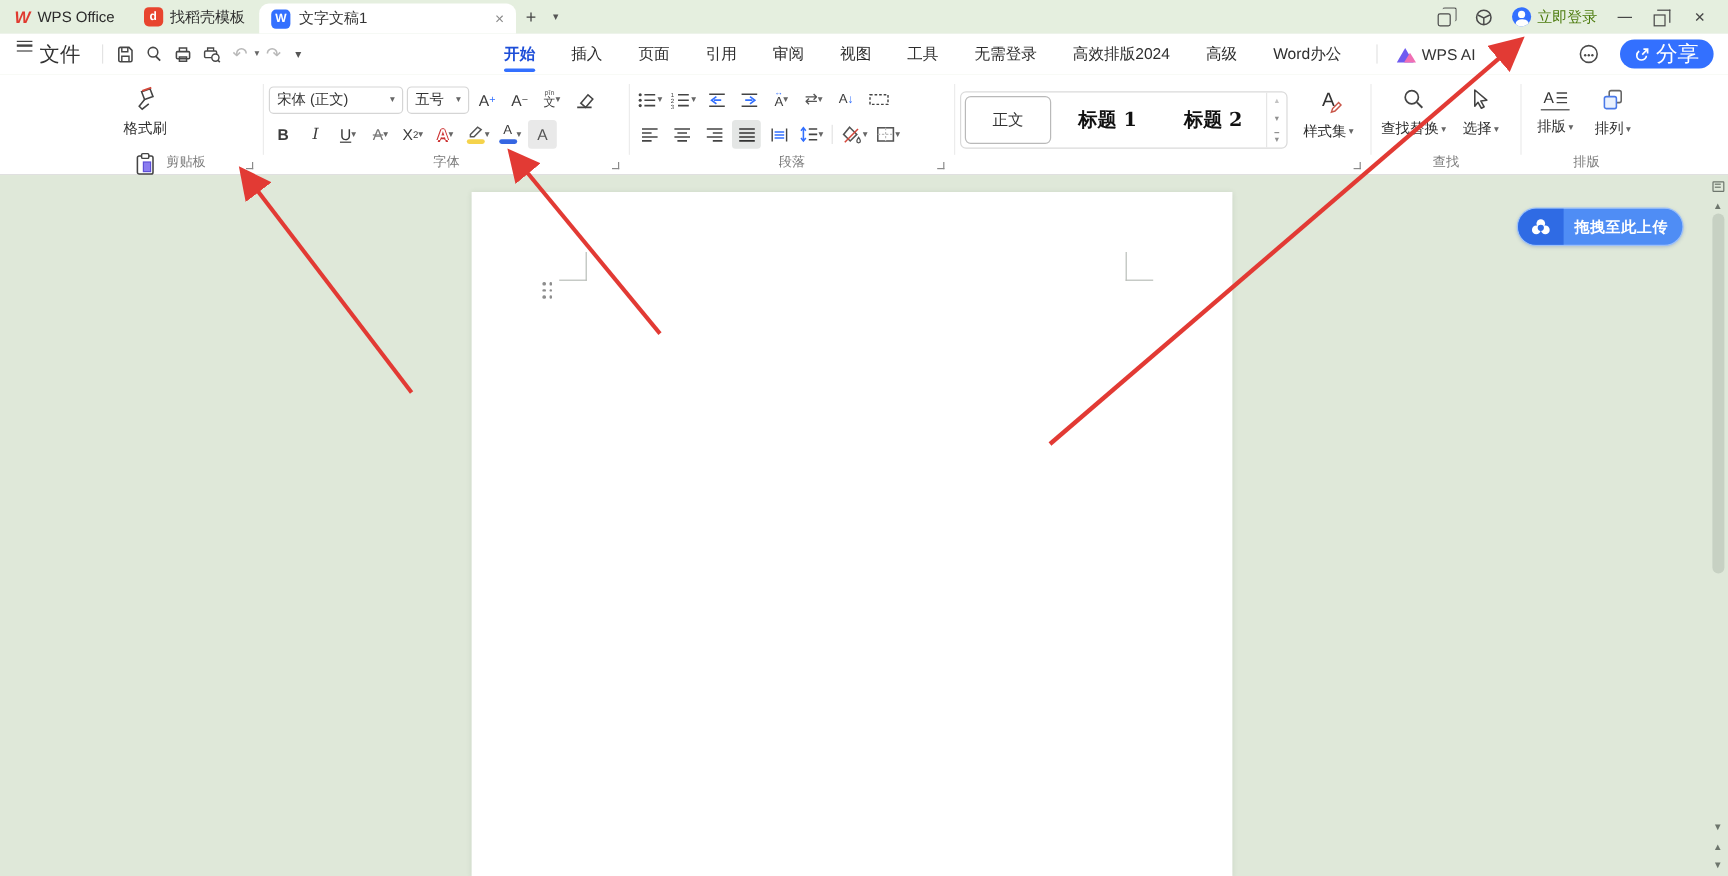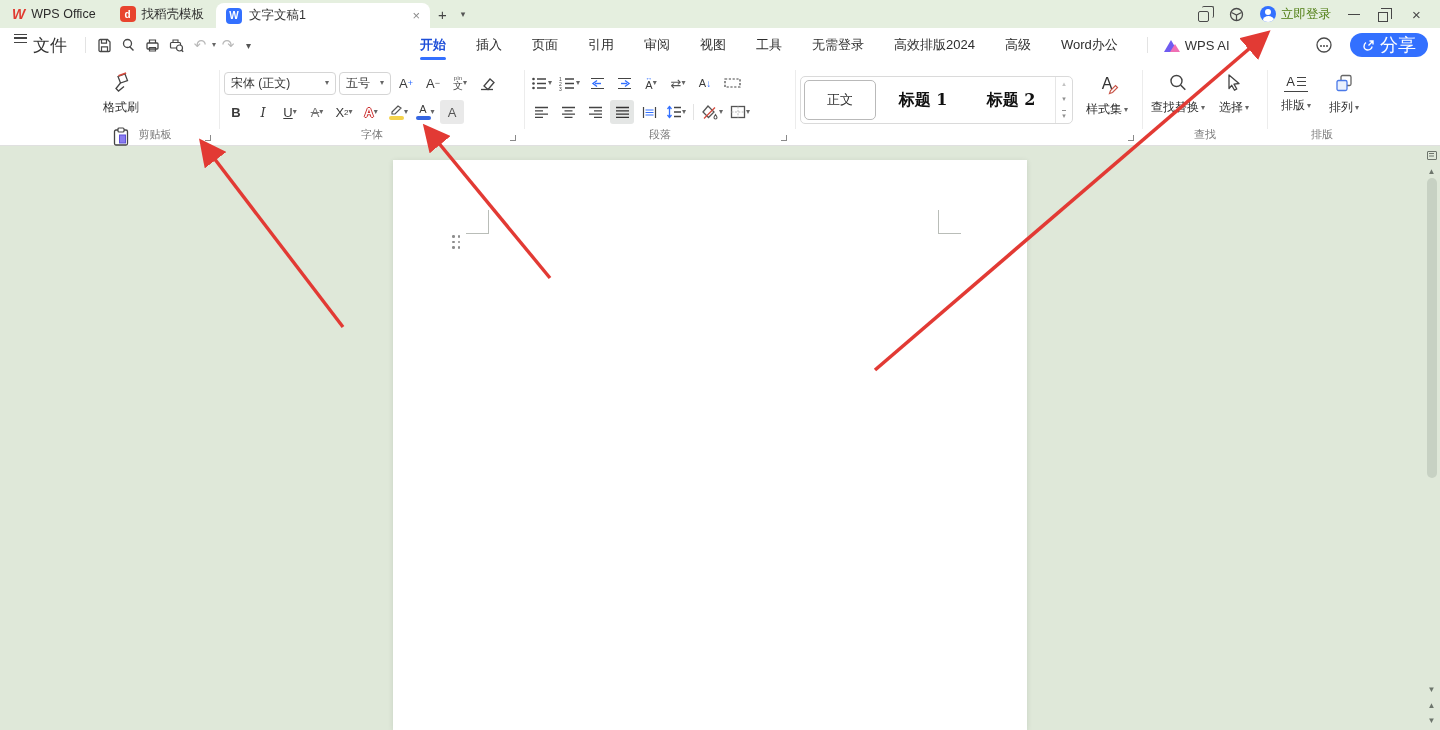"拖拽至此上传" div.uploadpill { html: none -> <div> <span> <svg> <circle></circle> <circle></circle> <circle></circle> <circle></circle> </svg> </span> <span>拖拽至此上传</span> </div> }
